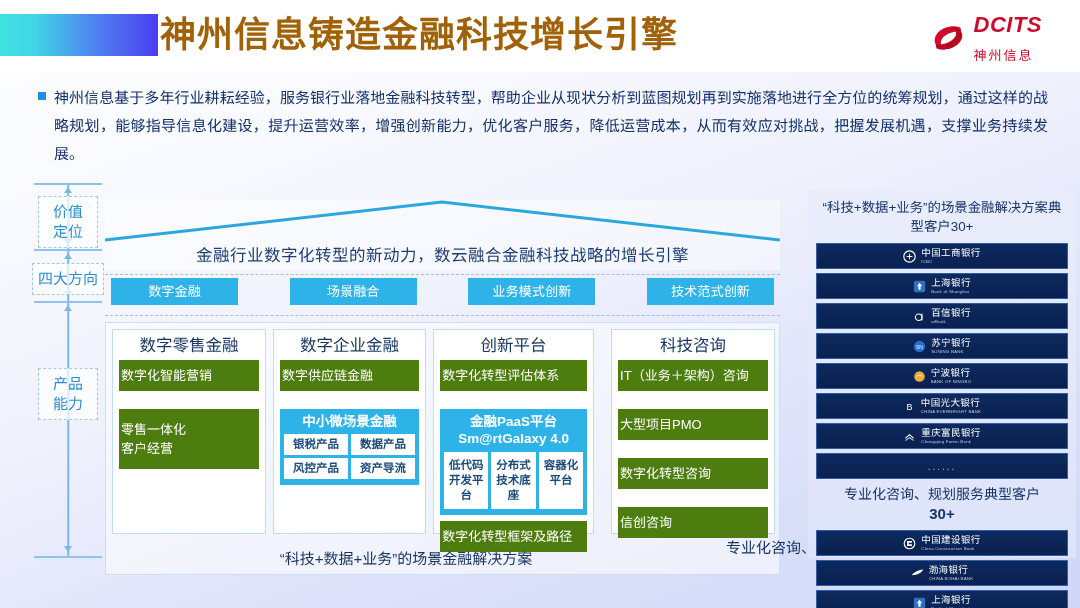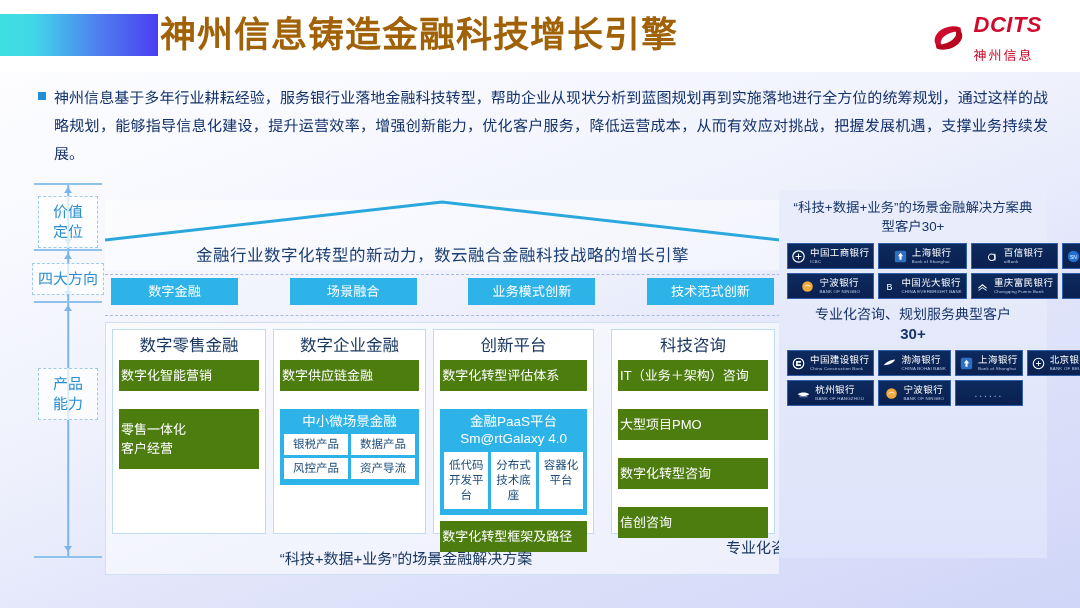"“科技+数据+业务”的场景金融解决方案典型客户30+" .right-panel { left: 779px -> 808px }
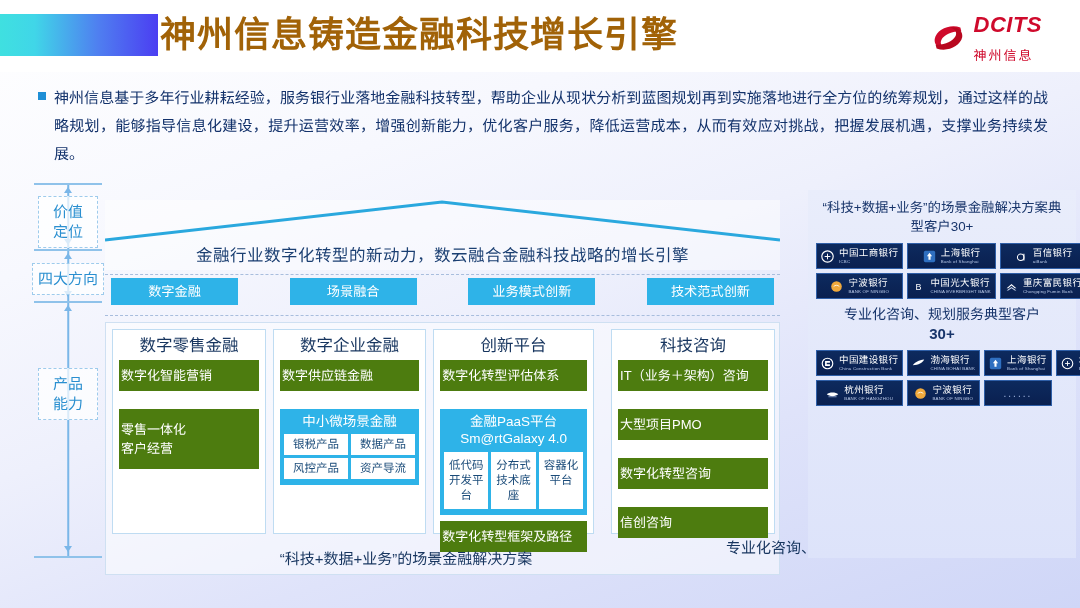"中国工商银行" .logo-grid { grid-template-columns: 1fr 1fr 1fr 1fr -> 1fr }
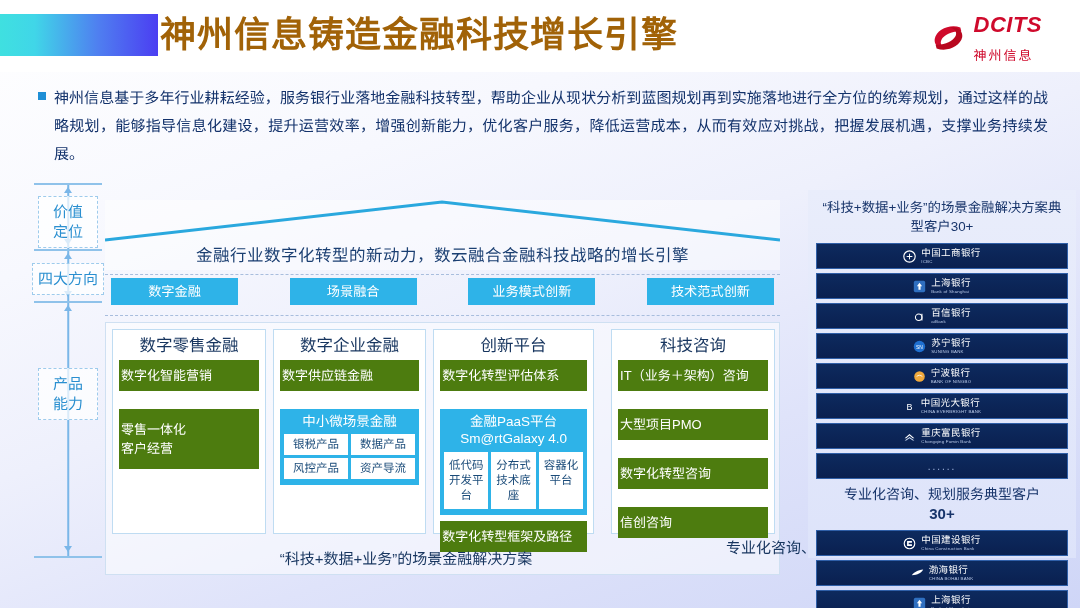"中小微场景金融" .paas { font-weight: none -> bold }
